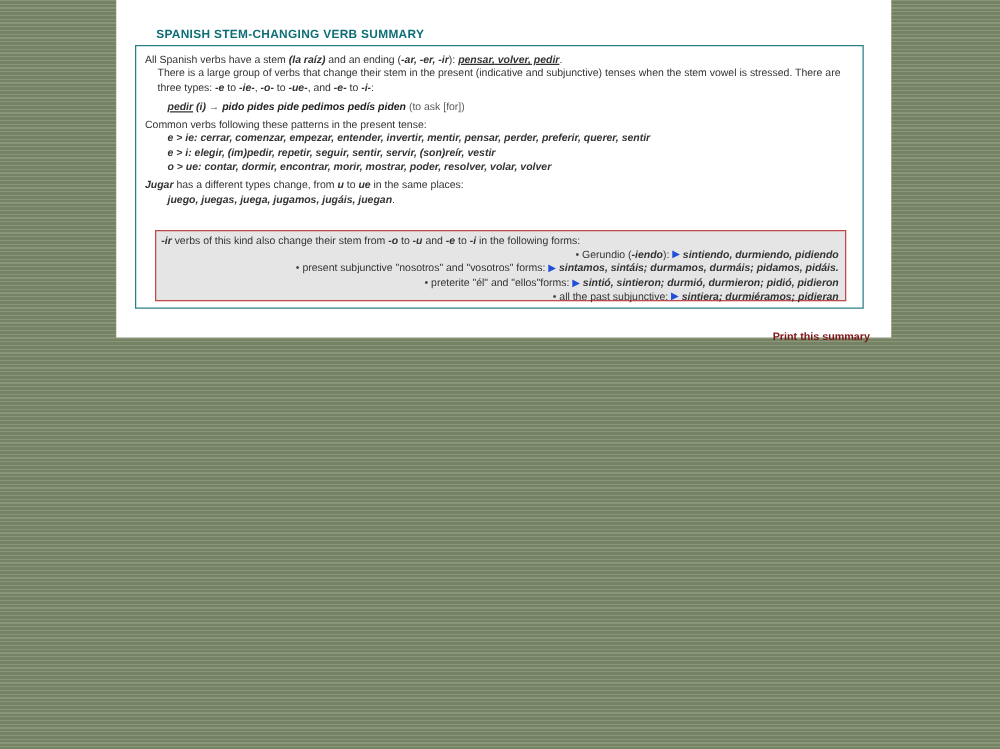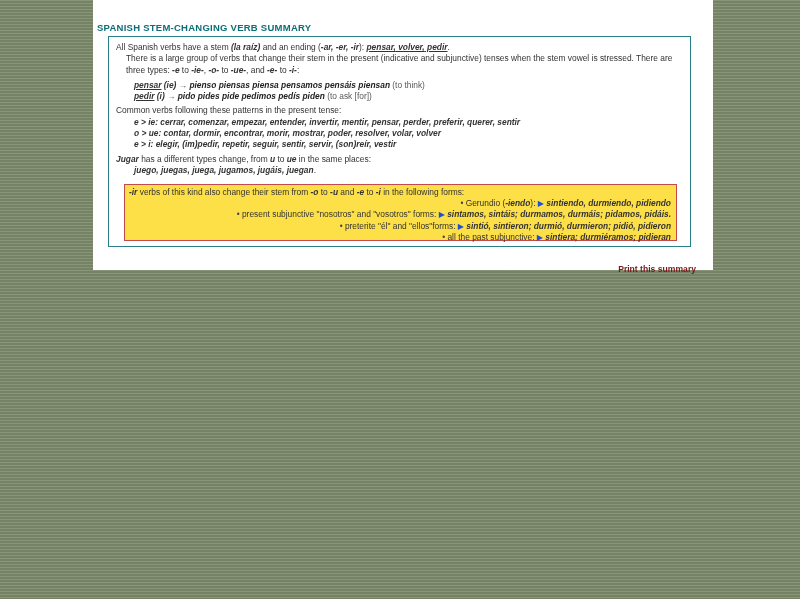"SPANISH STEM-CHANGING VERB SUMMARY" .doc-title { left: 4px -> 32px }
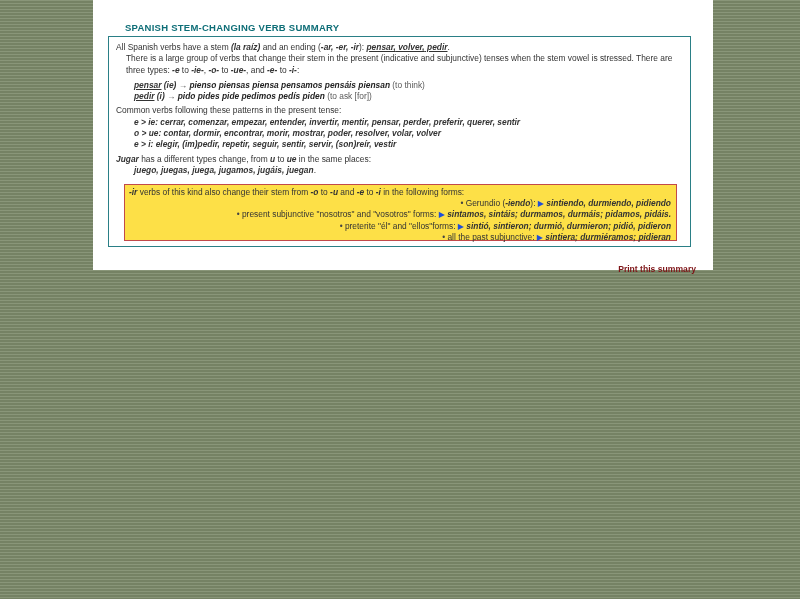"pensar (ie) → pienso piensas" div.txt { html: <div><span>pensar</span><span>&nbsp;</span><span>(ie)</span><span>&nbsp;</span><span>→</span><span>&nbsp;</span><span>pienso piensas piensa pensamos pensáis piensan</span><span>&nbsp;</span><span>(to think)</span></div> -> none }
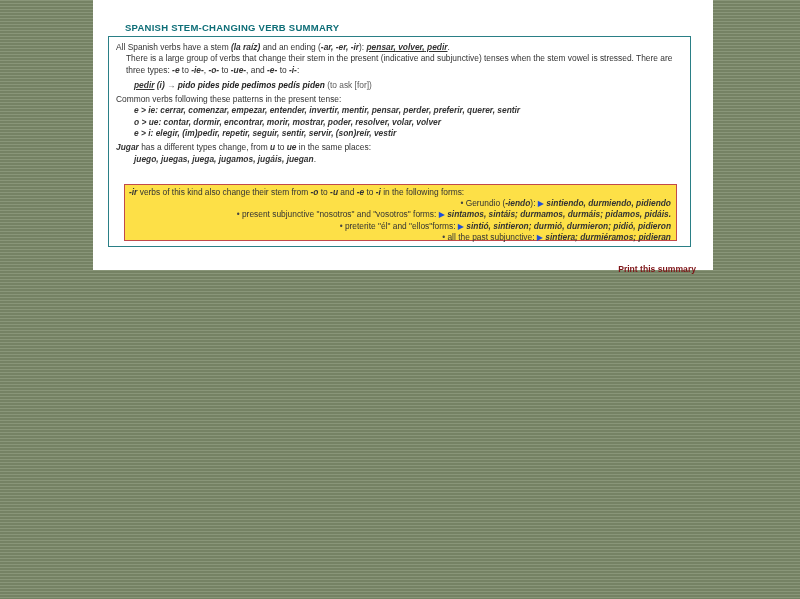"o > ue: contar, dormir," div.txt { order: before "e > i: elegir, (im)pedir," -> after "e > i: elegir, (im)pedir," }
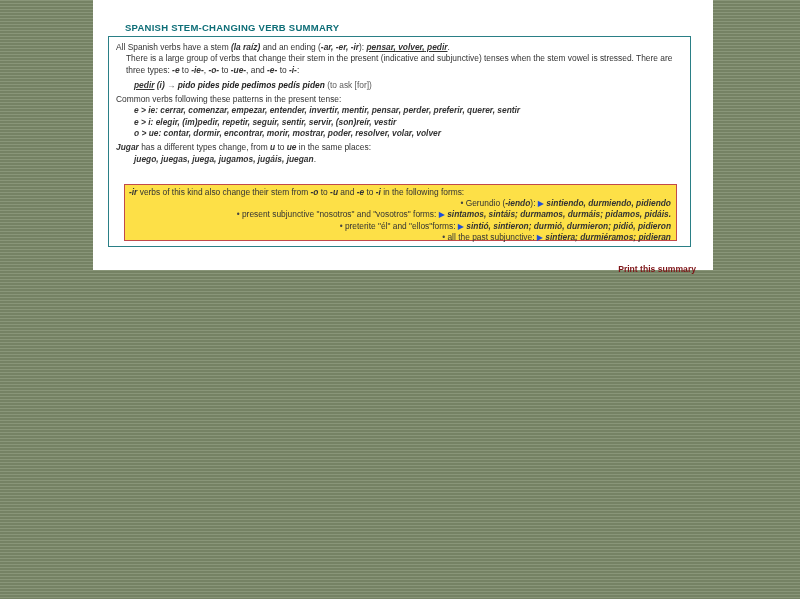"-ir verbs of this kind" .red-box { background: #fde047 -> #e5e5e5 }
